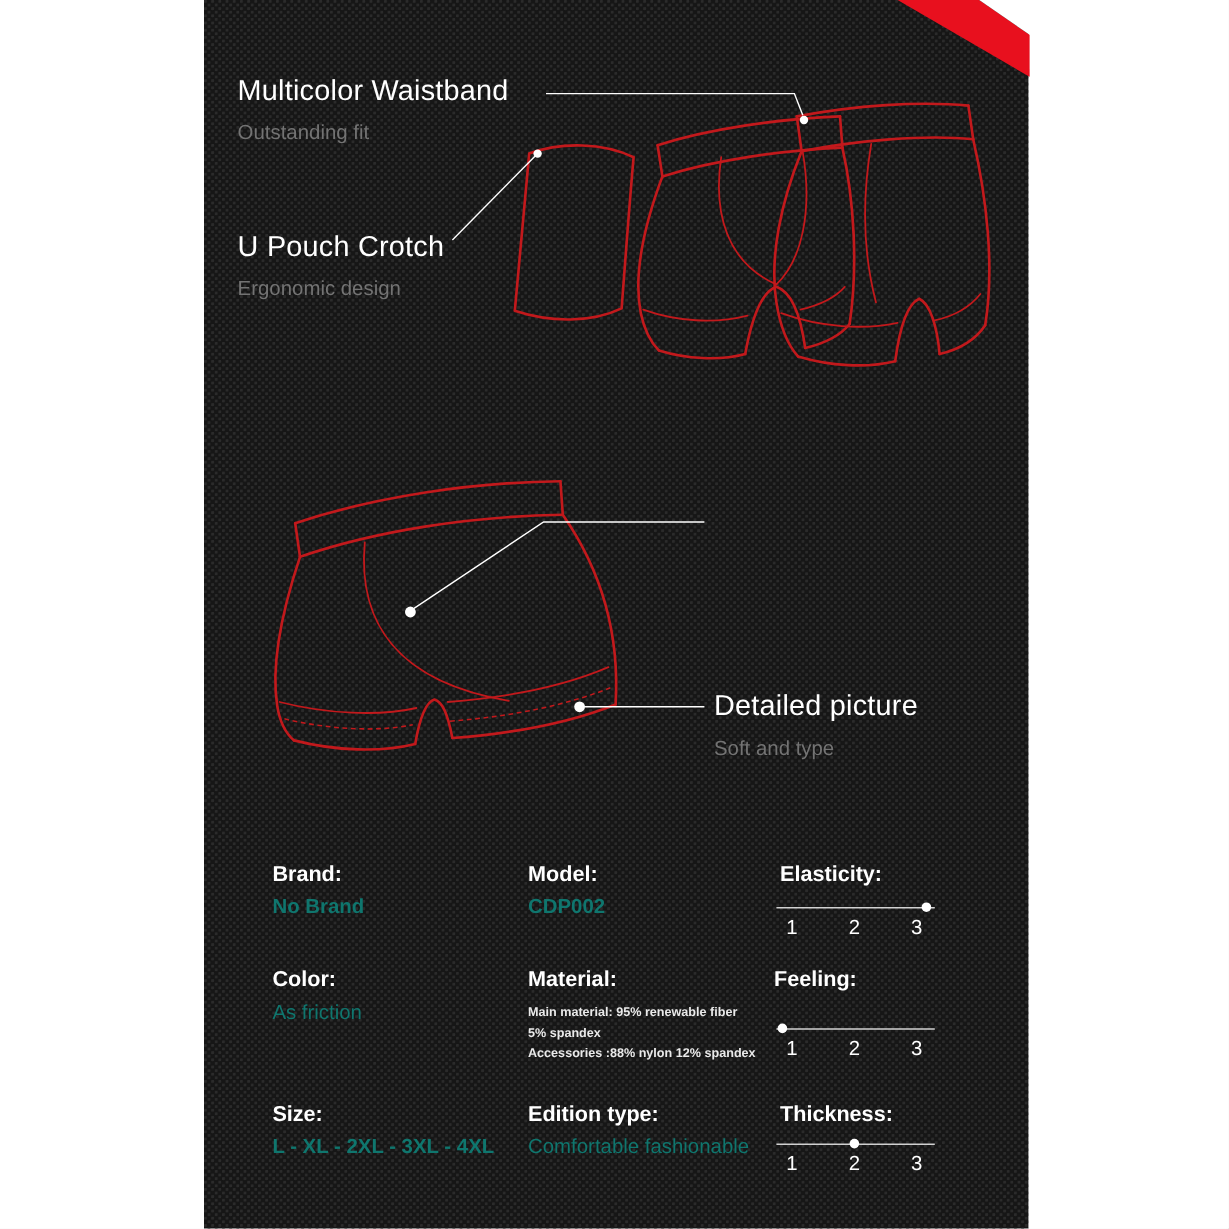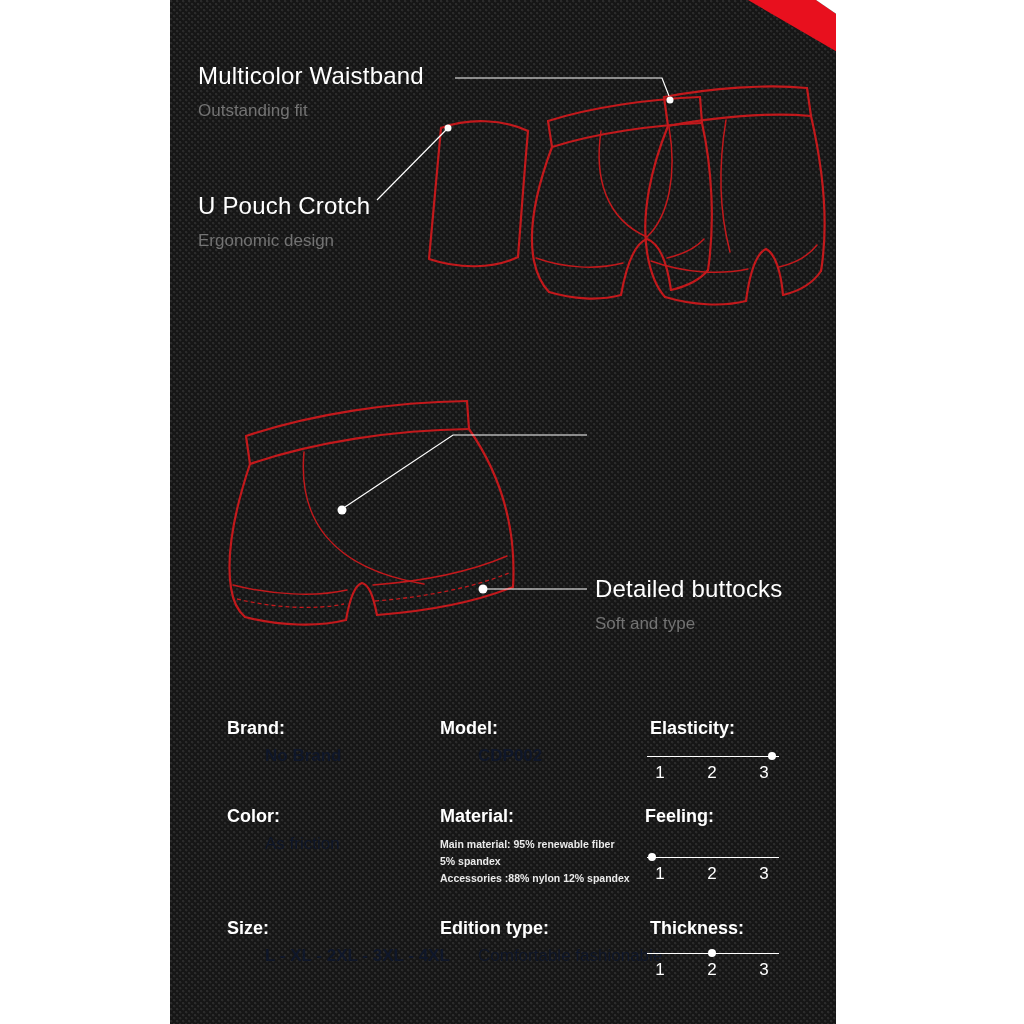"Multicolor Waistband" #stage { width: 836px -> 1024px }
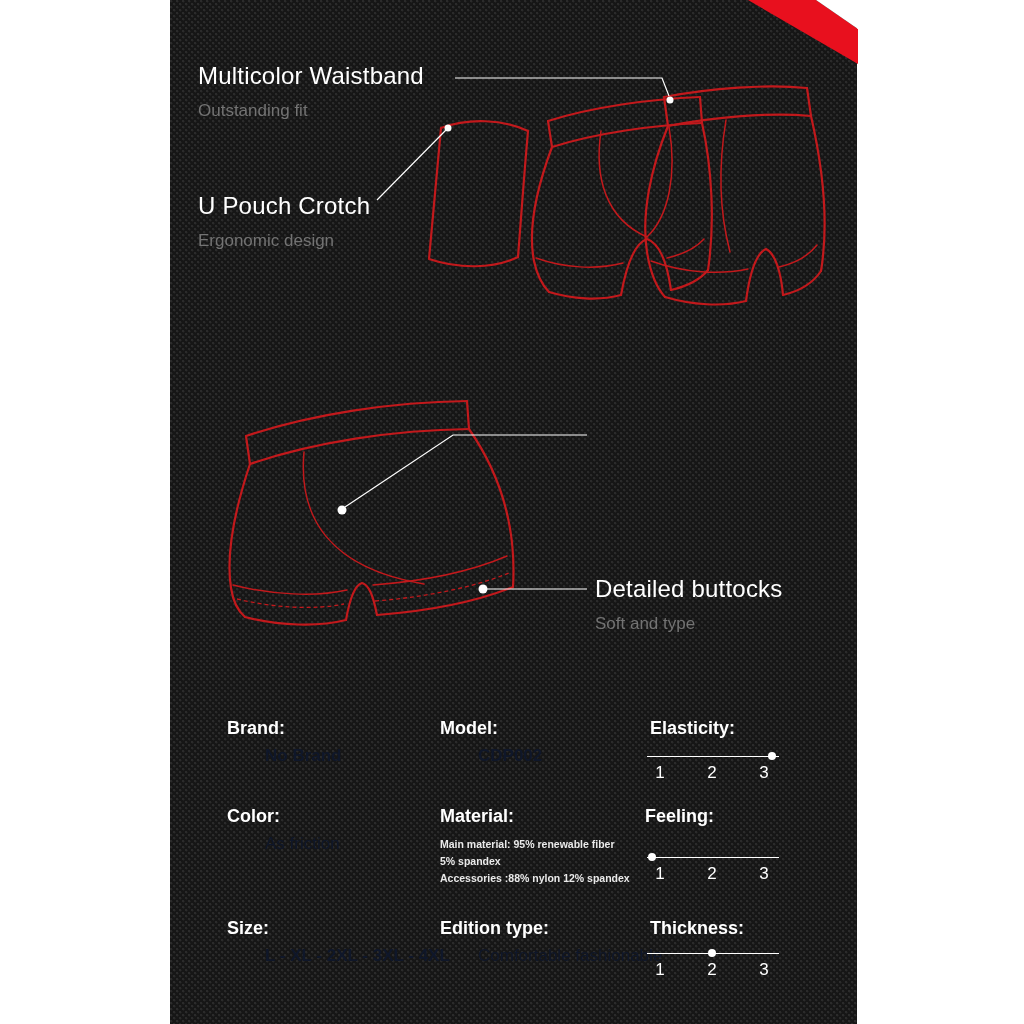"Detailed buttocks" div.title { text: buttocks -> picture }
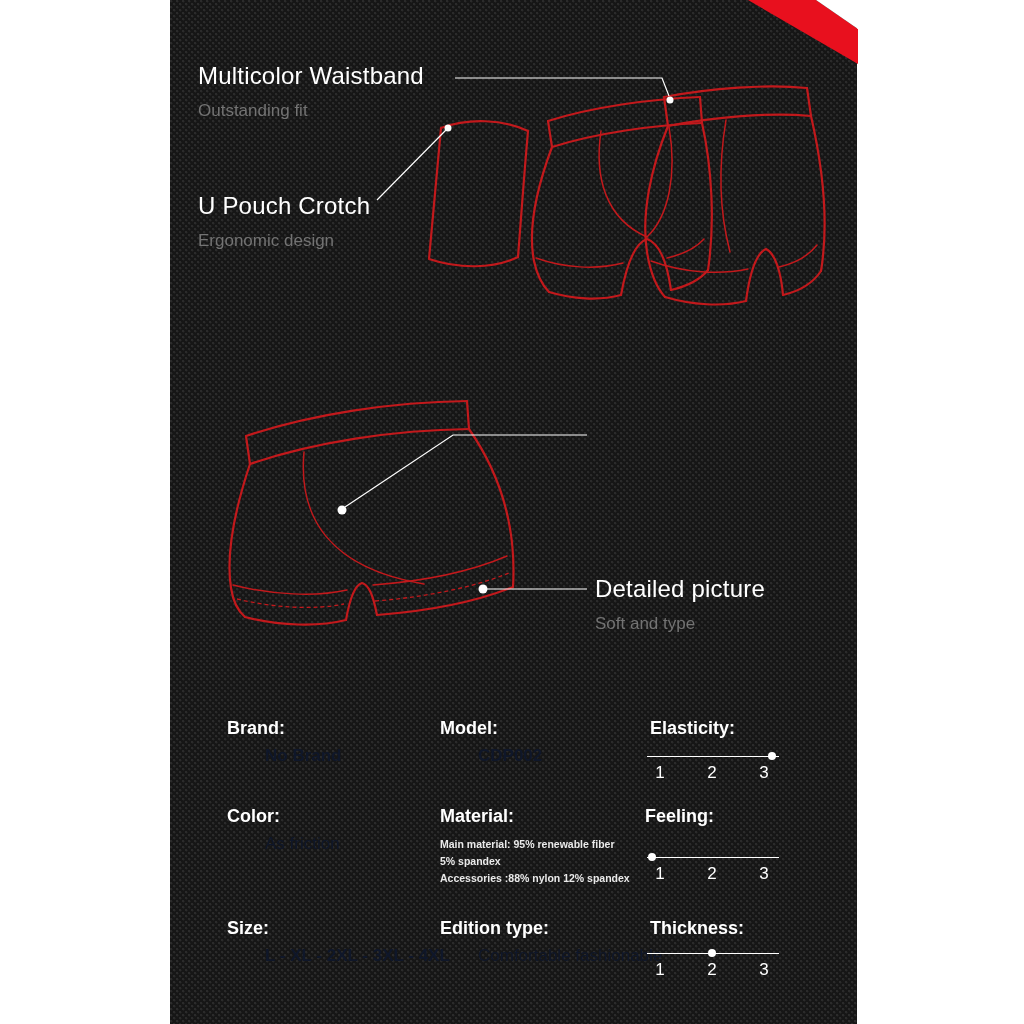"No Brand" .spec-value { color: #0f172a -> #0f766e; margin-left: 38px -> none }
